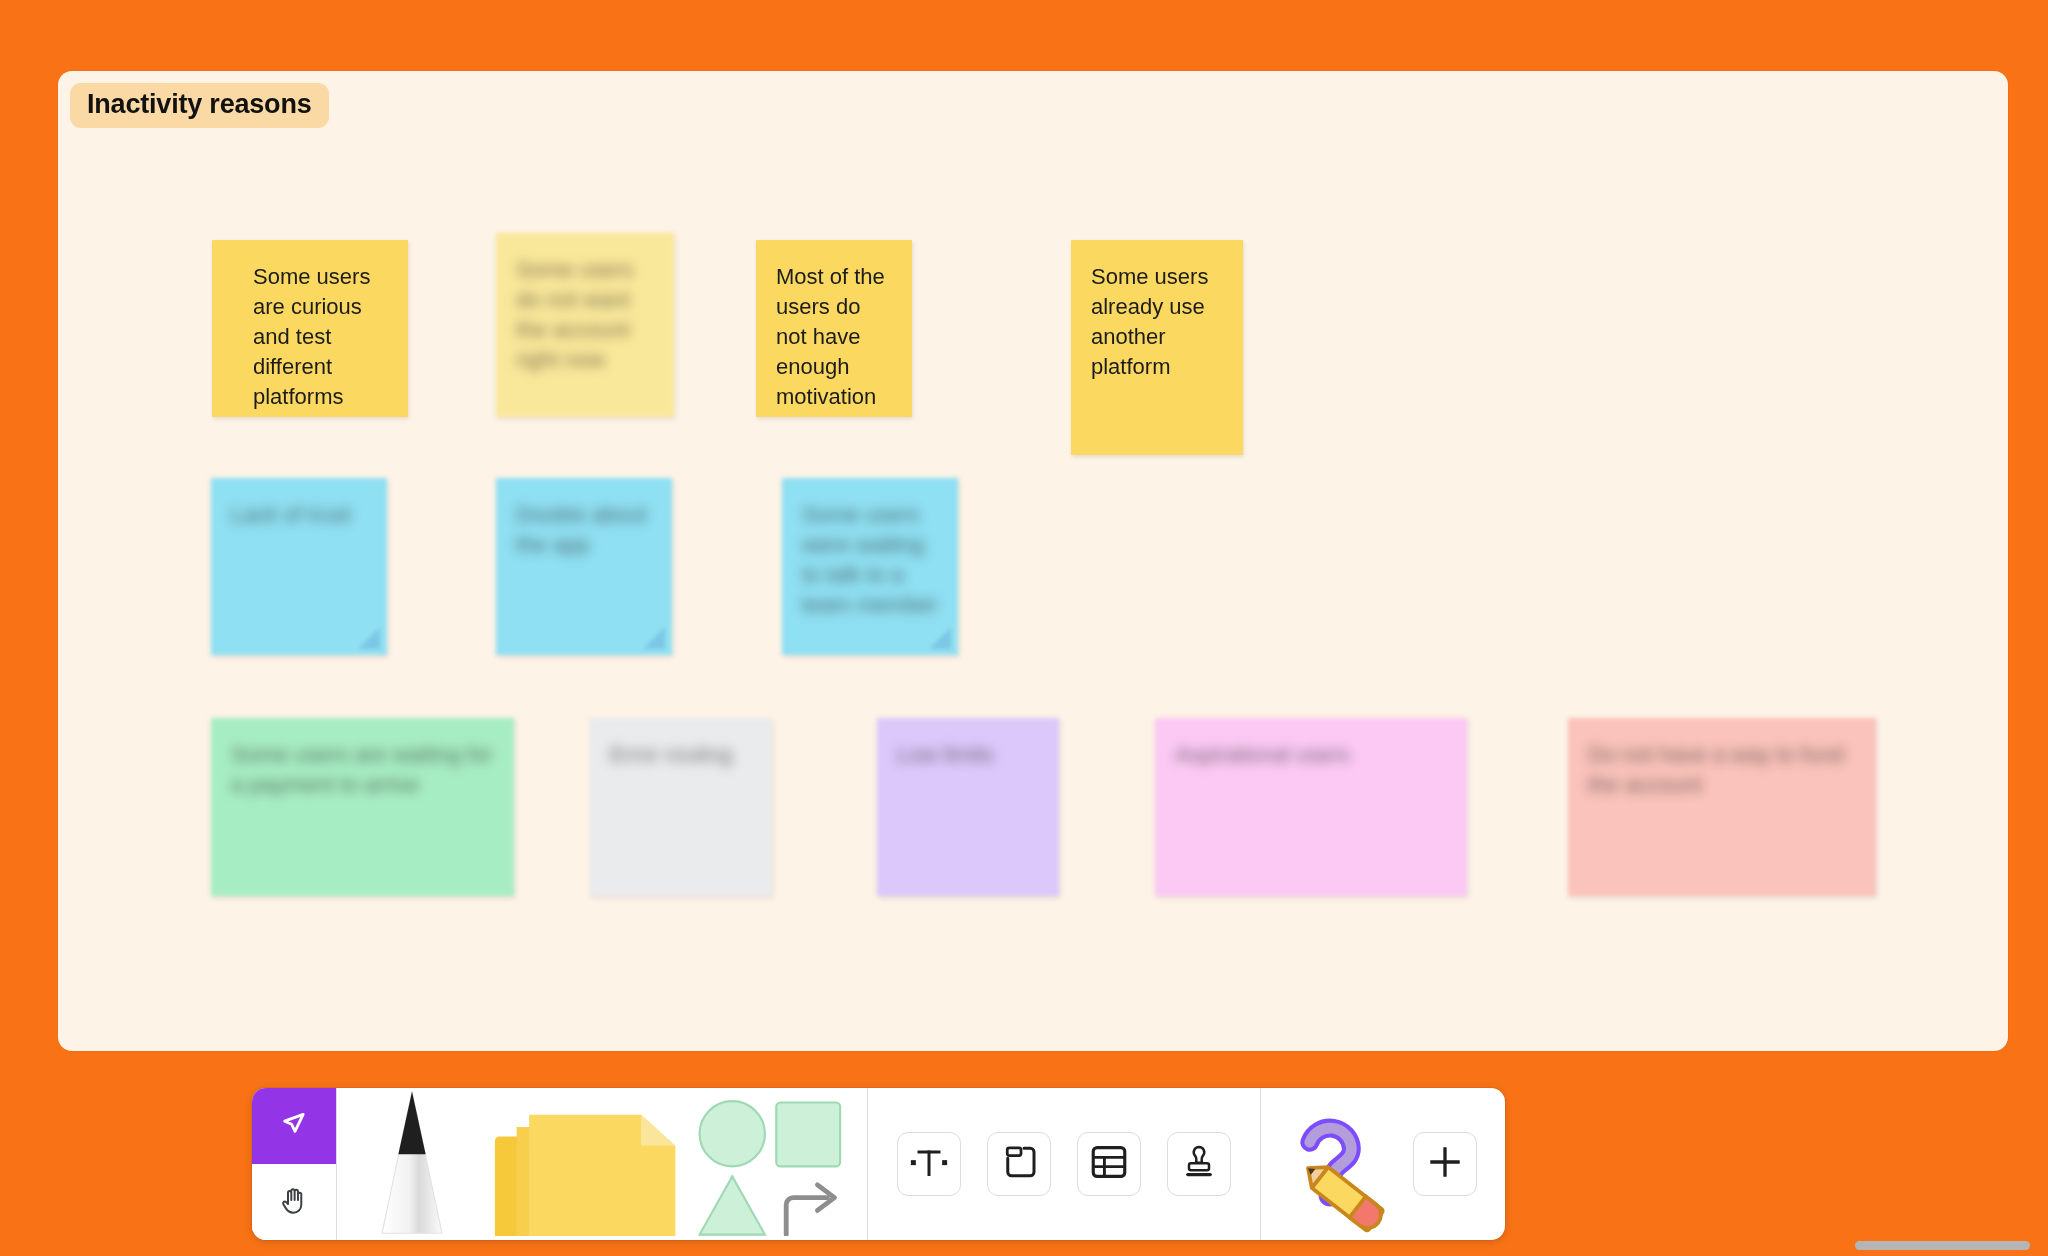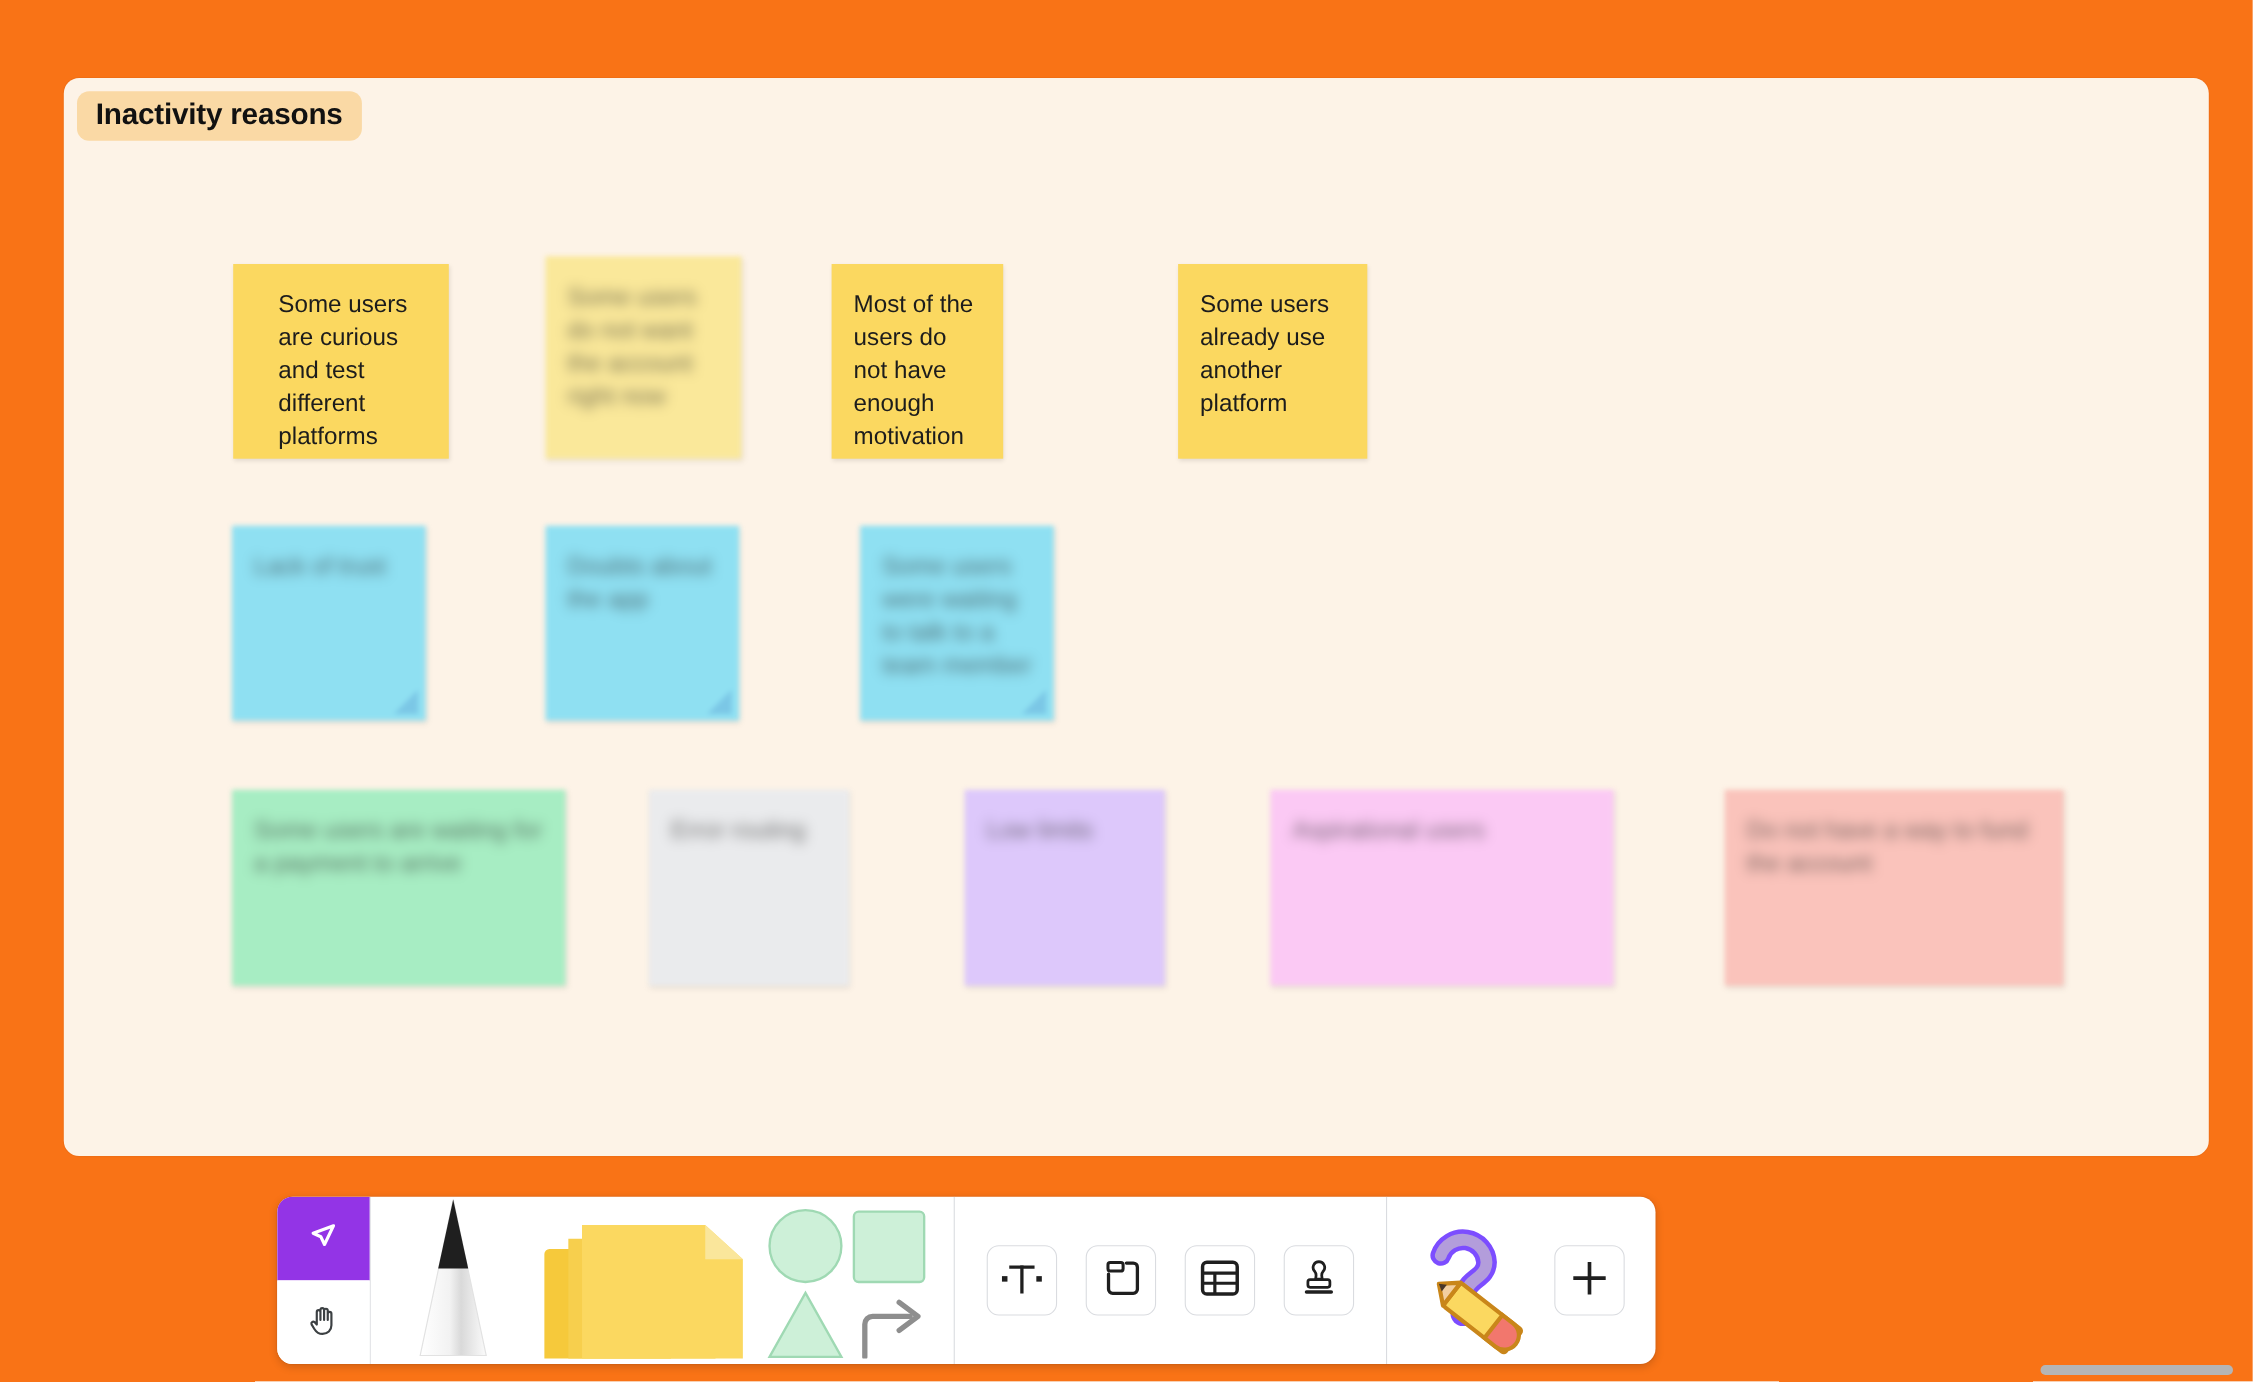"Some users already use another" div.note { height: 177px -> 215px }
